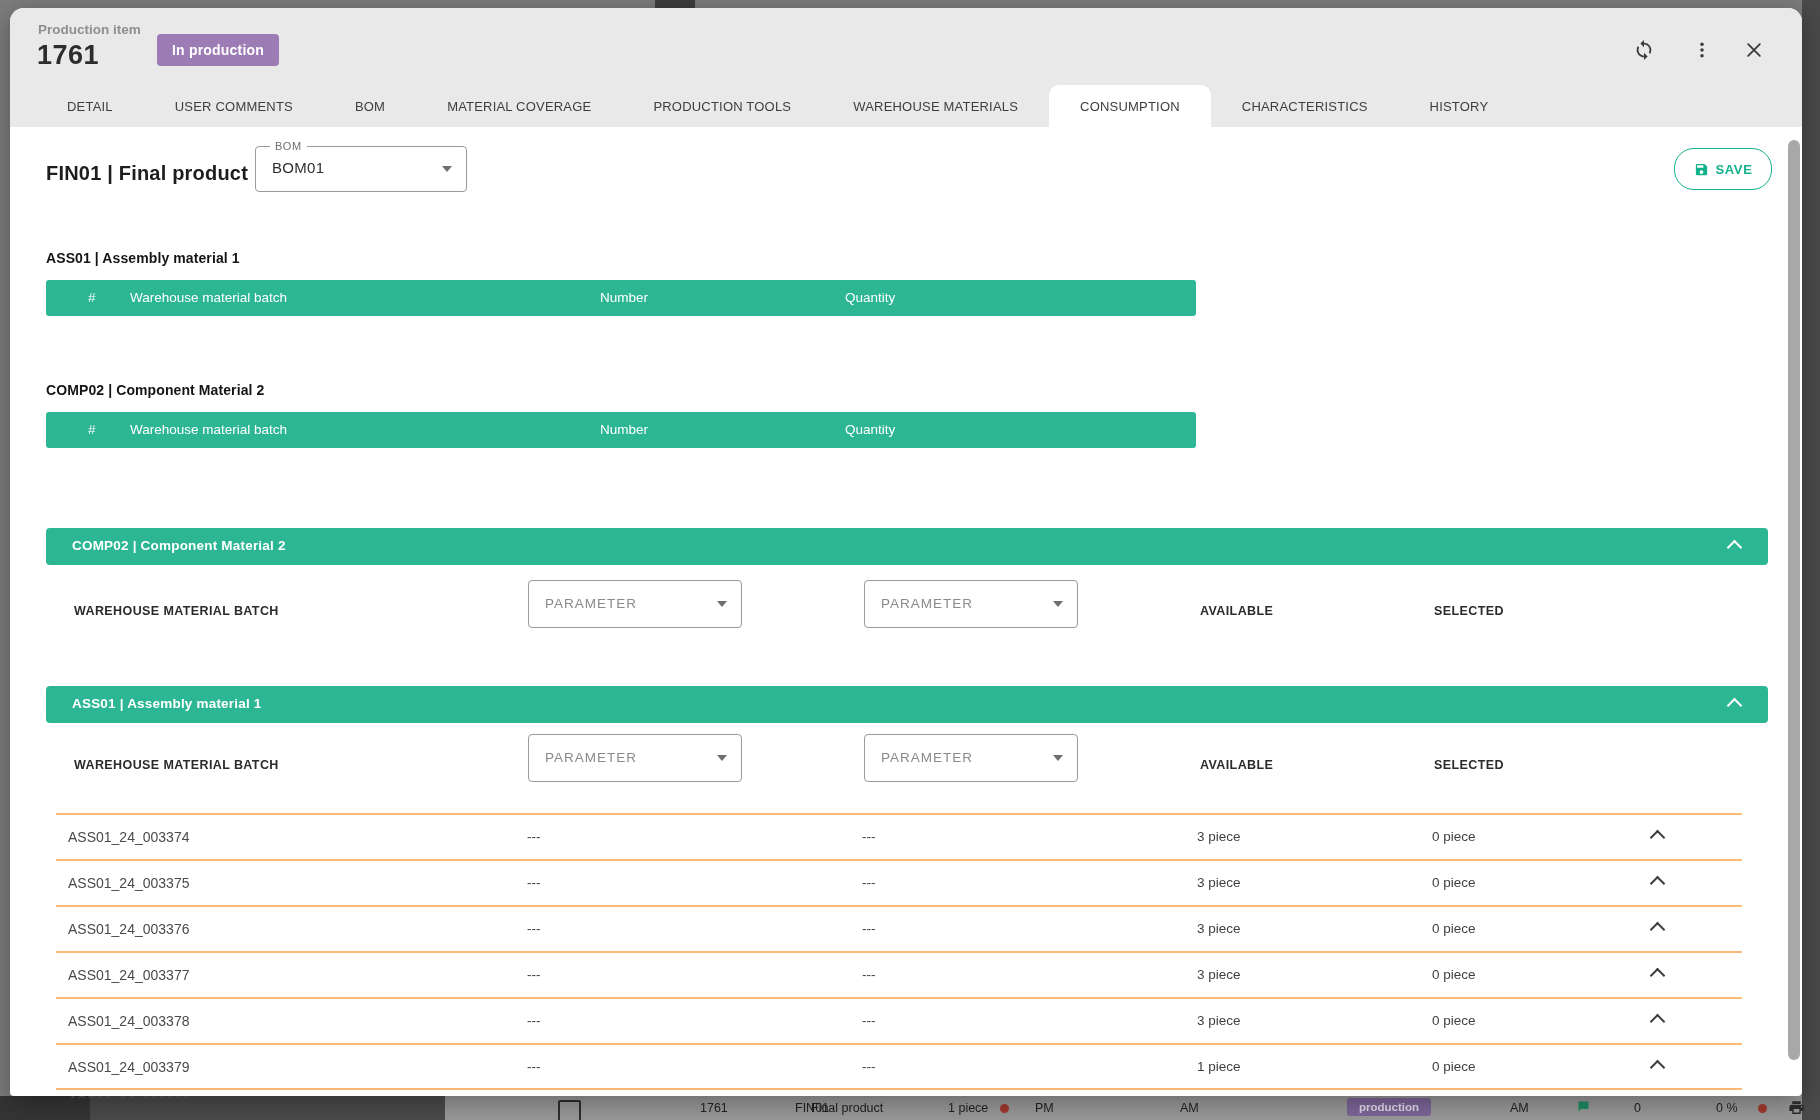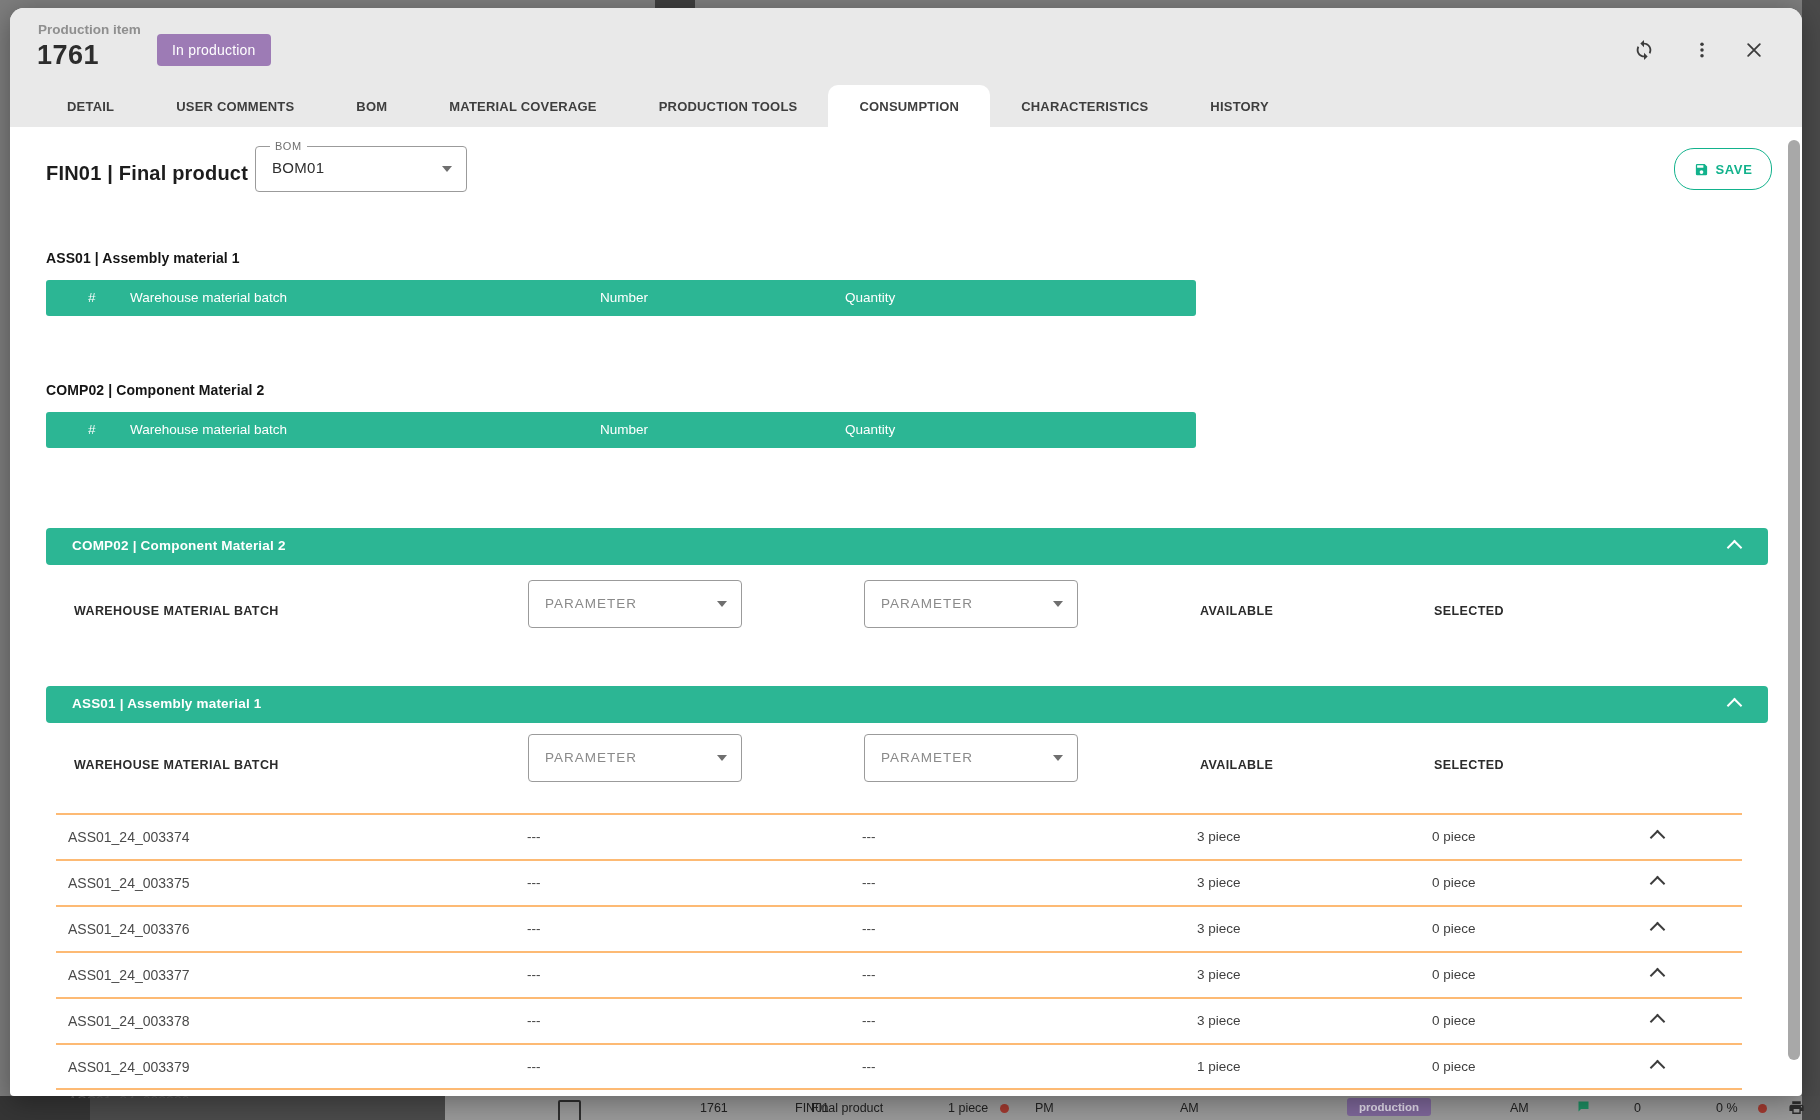"In production" .status-badge { font-weight: normal -> bold }
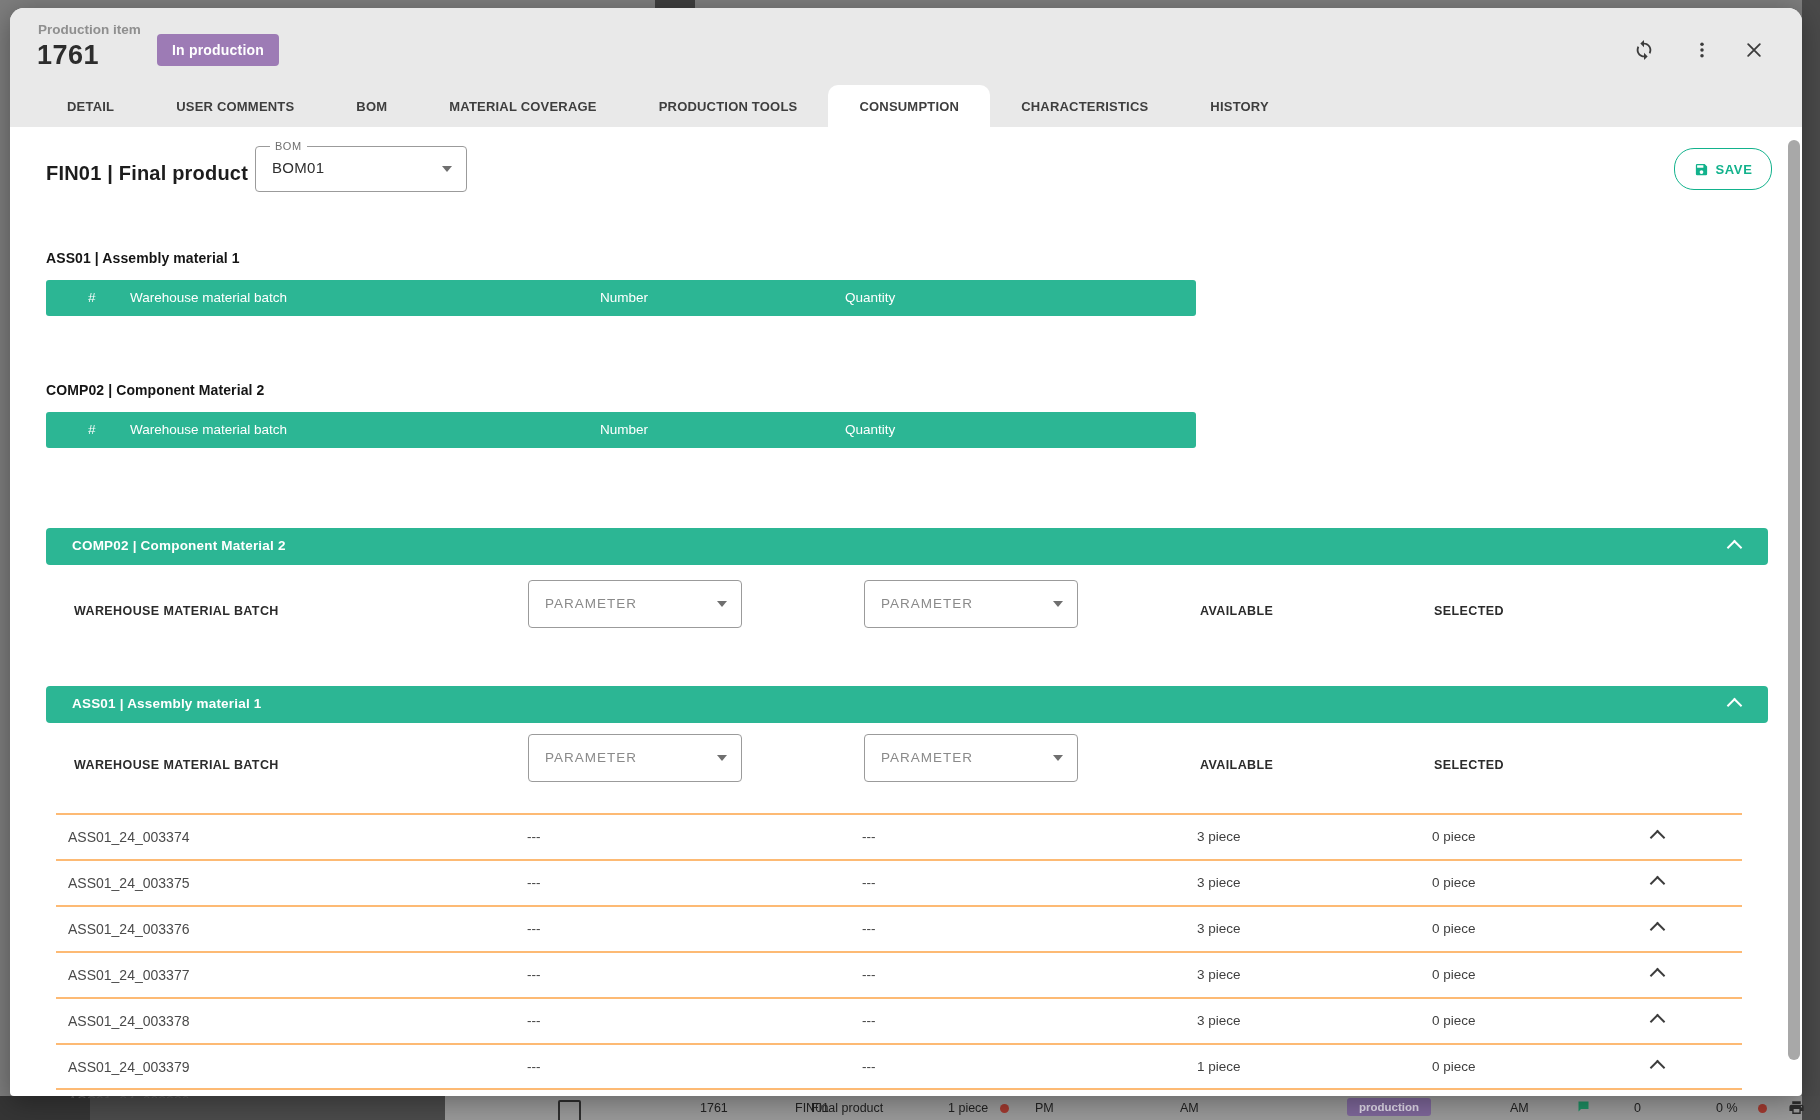"DETAIL" .tab { font-weight: bold -> normal }
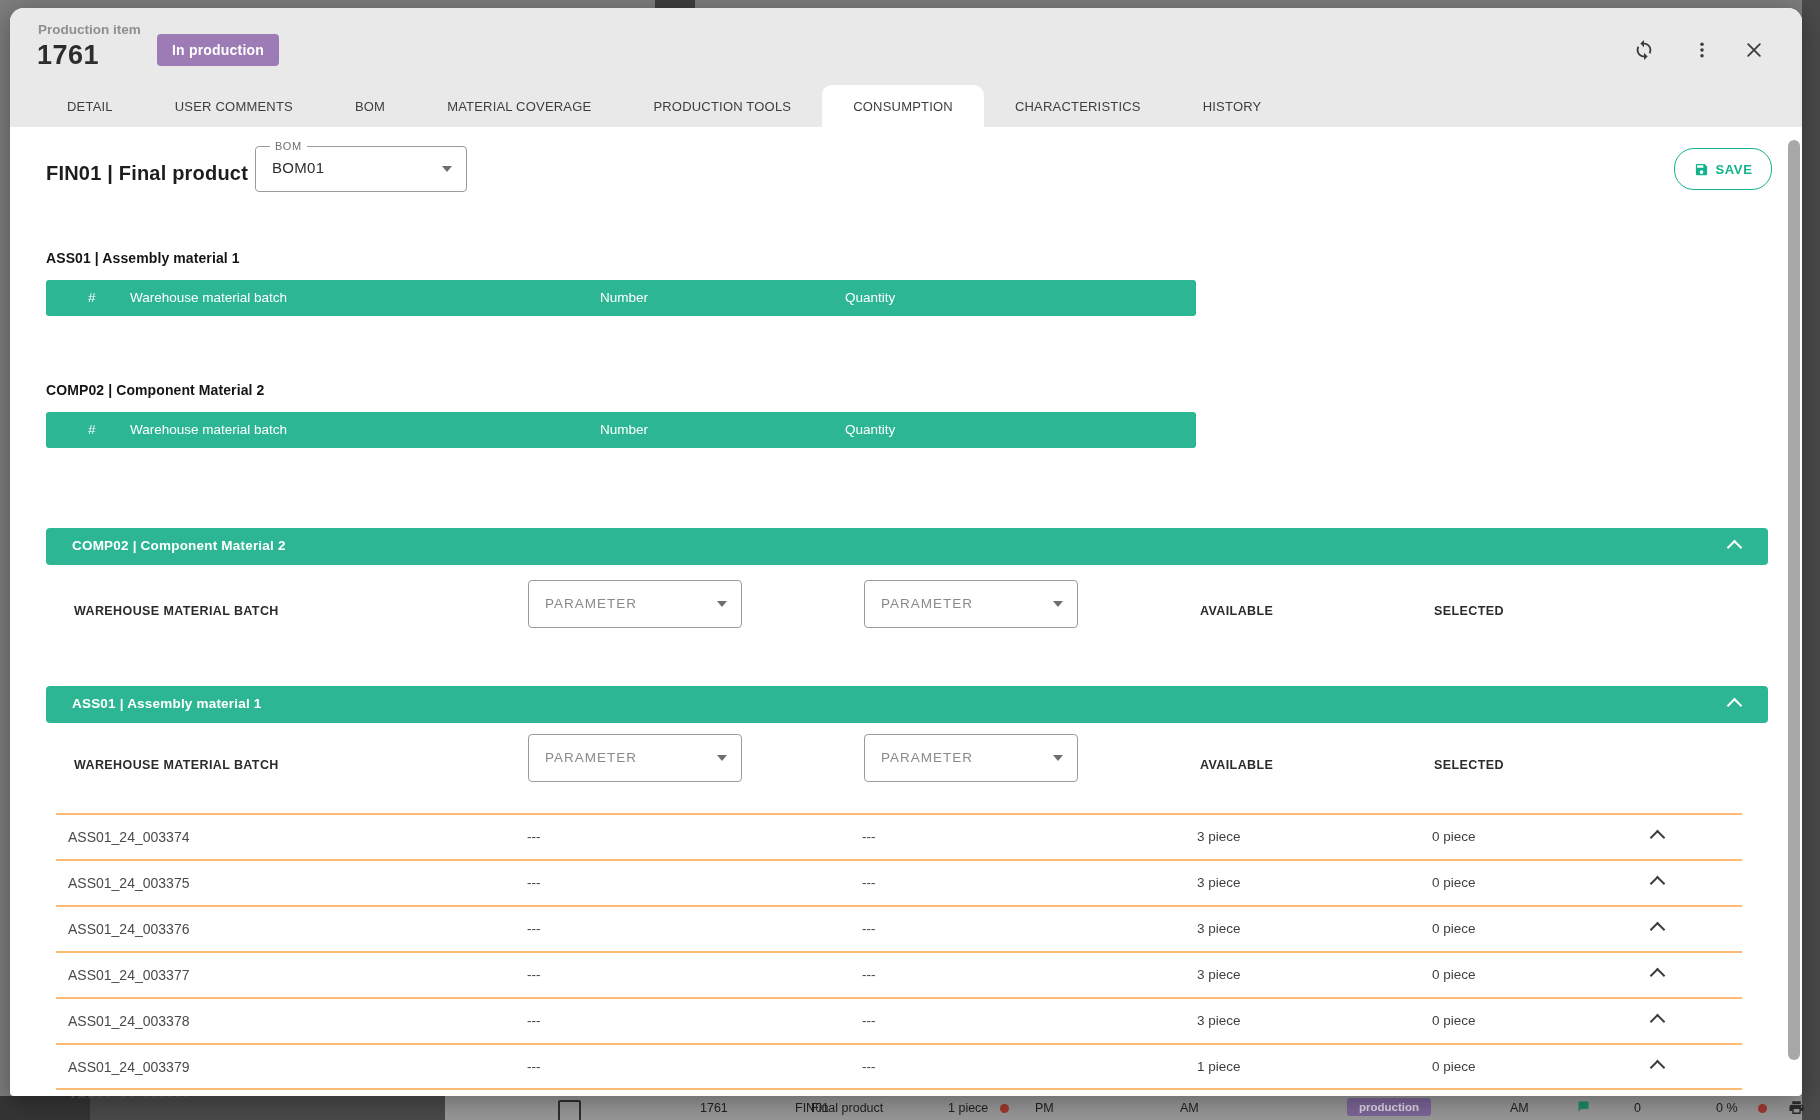"WAREHOUSE MATERIALS" div.tab { html: none -> <div>WAREHOUSE MATERIALS</div> }
